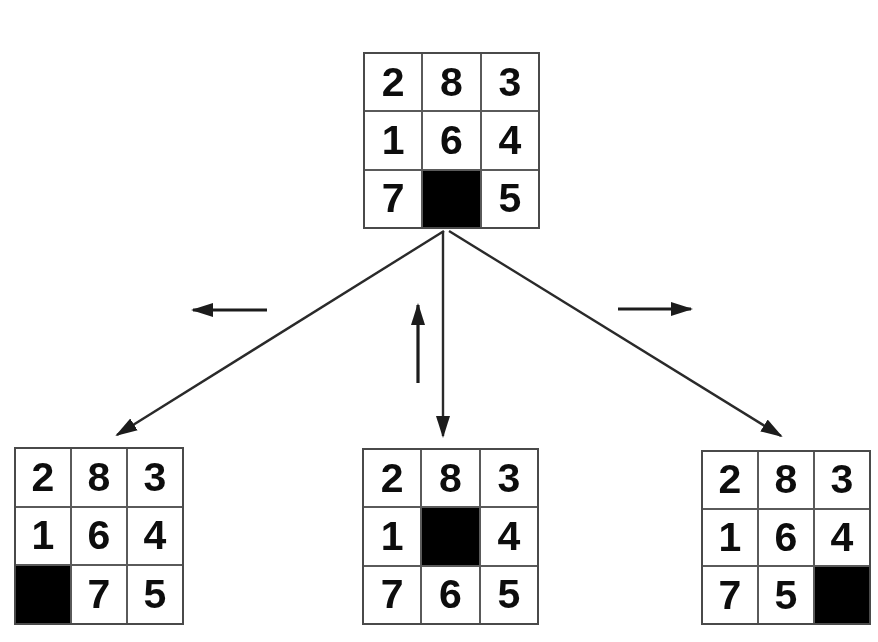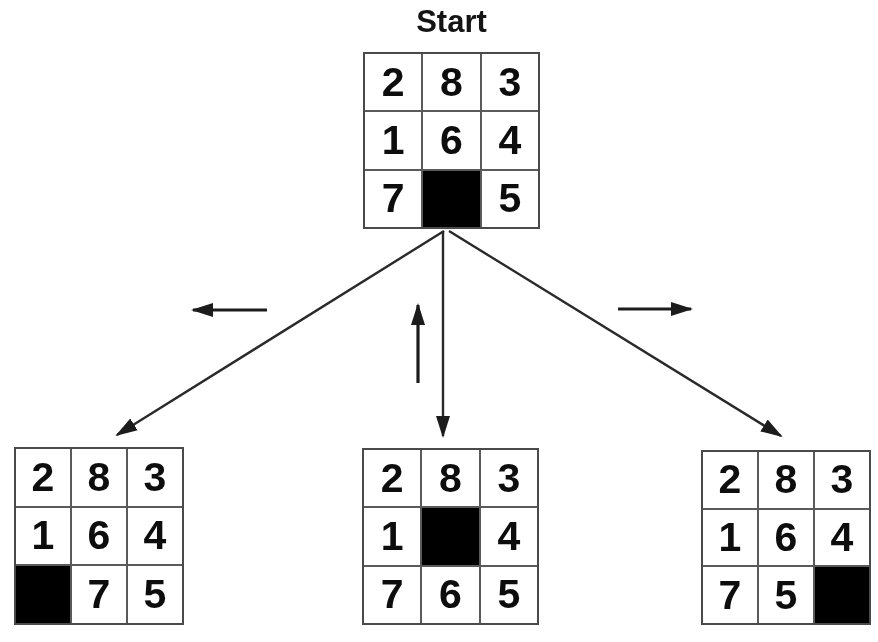"Start" div.start-title { html: <div>Start</div> -> none }
